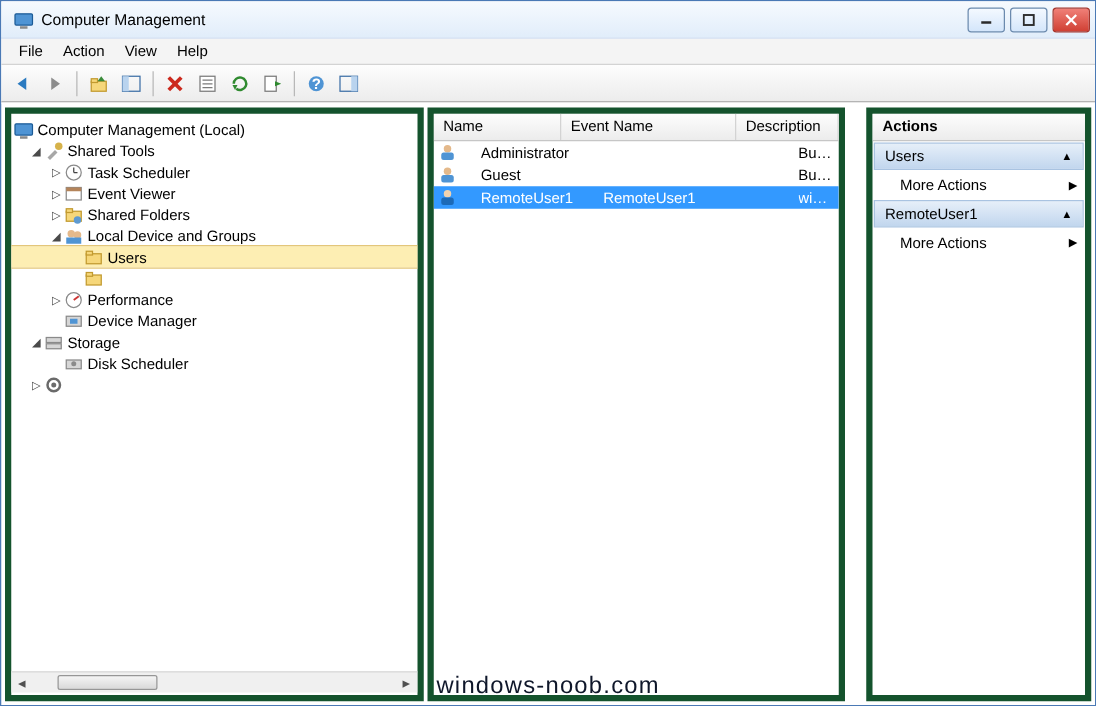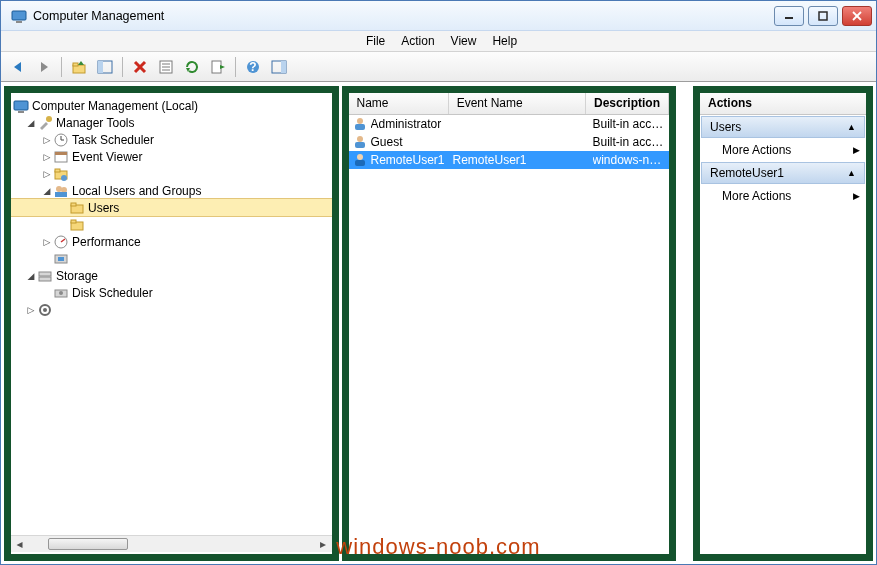"File" .menubar { justify-content: center -> none }
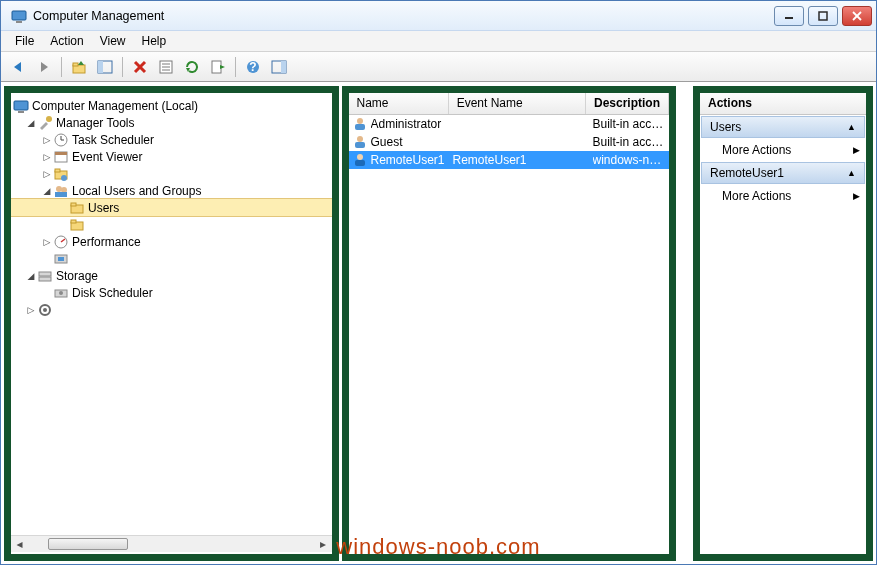"Computer Management (Local)" .pane { border: 7px solid #14532d -> 5px solid #14532d }
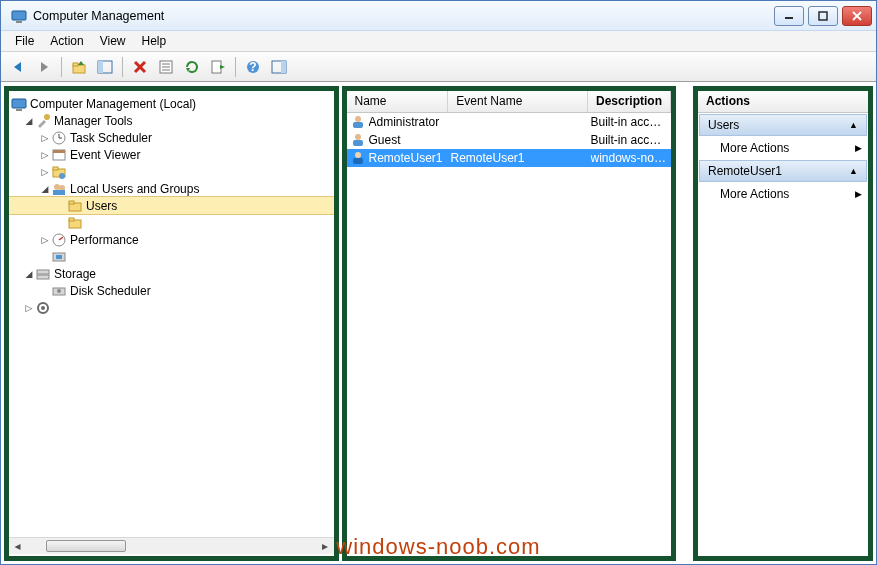"Description" .col-desc { font-weight: bold -> none }
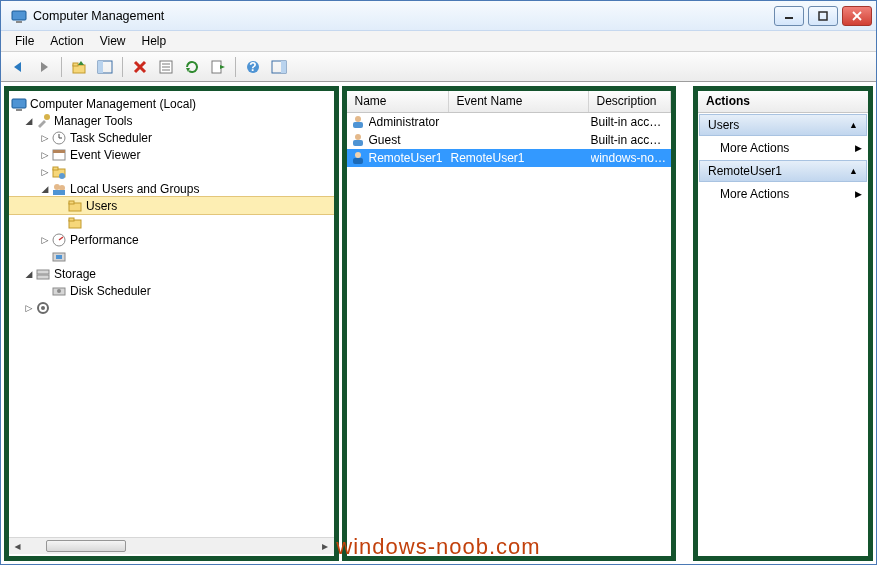"Manager Tools" span.tlabel { text: Manager -> Shared }
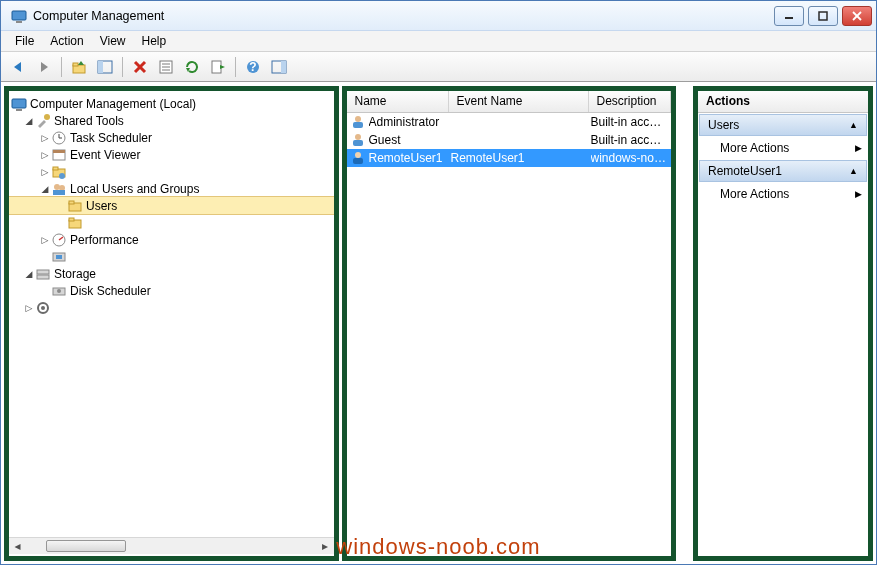"Administrator" .lrow { gap: none -> 16px }
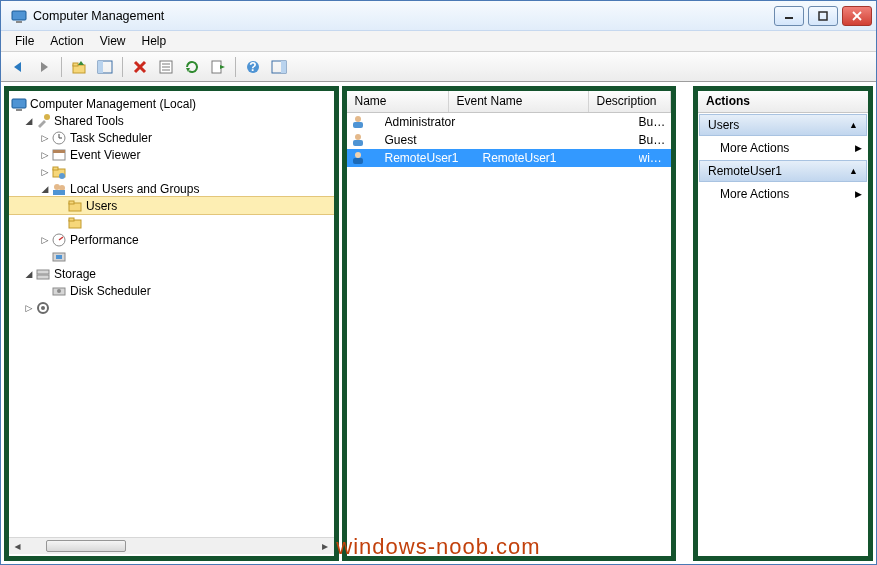"Shared Folders" span.tlabel { html: none -> <span>Shared Folders</span> }
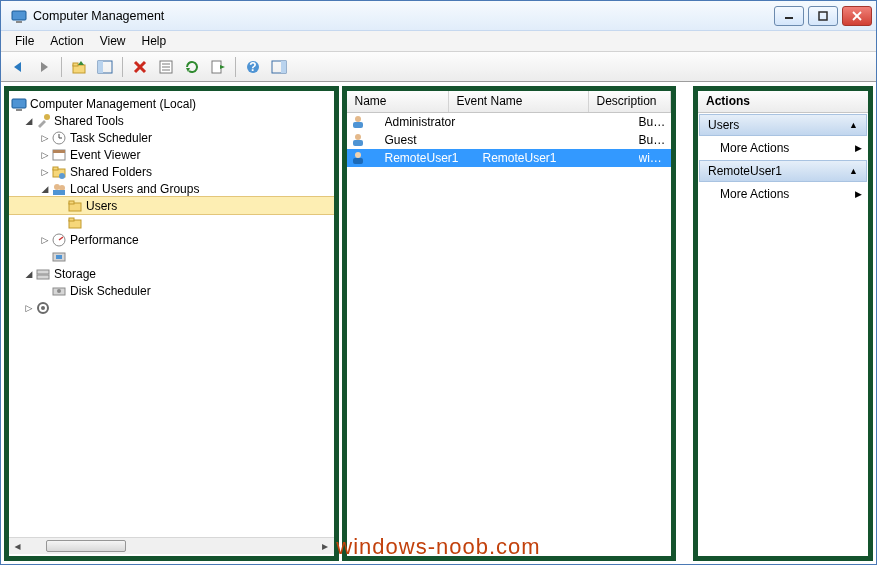"Local Users and Groups" span.tlabel { text: Users -> Device }
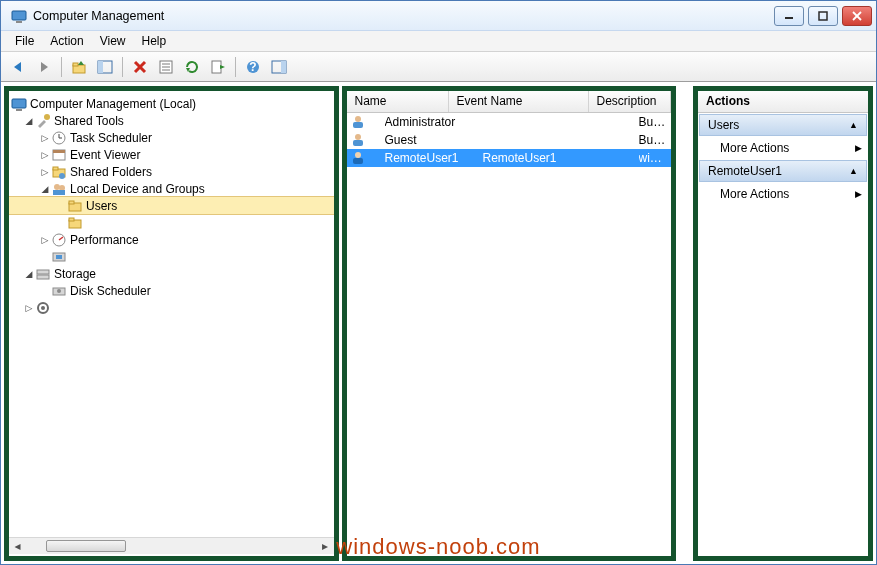"Device Manager" span.tlabel { html: none -> <span>Device Manager</span> }
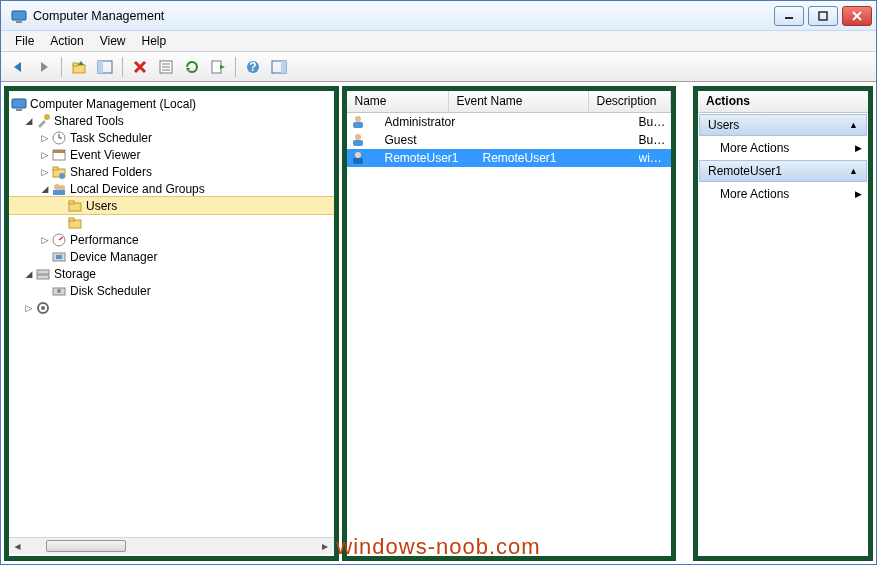"windows-noob.com" .watermark { color: #c2410c -> #0f172a; font-size: 22px -> 19px }
